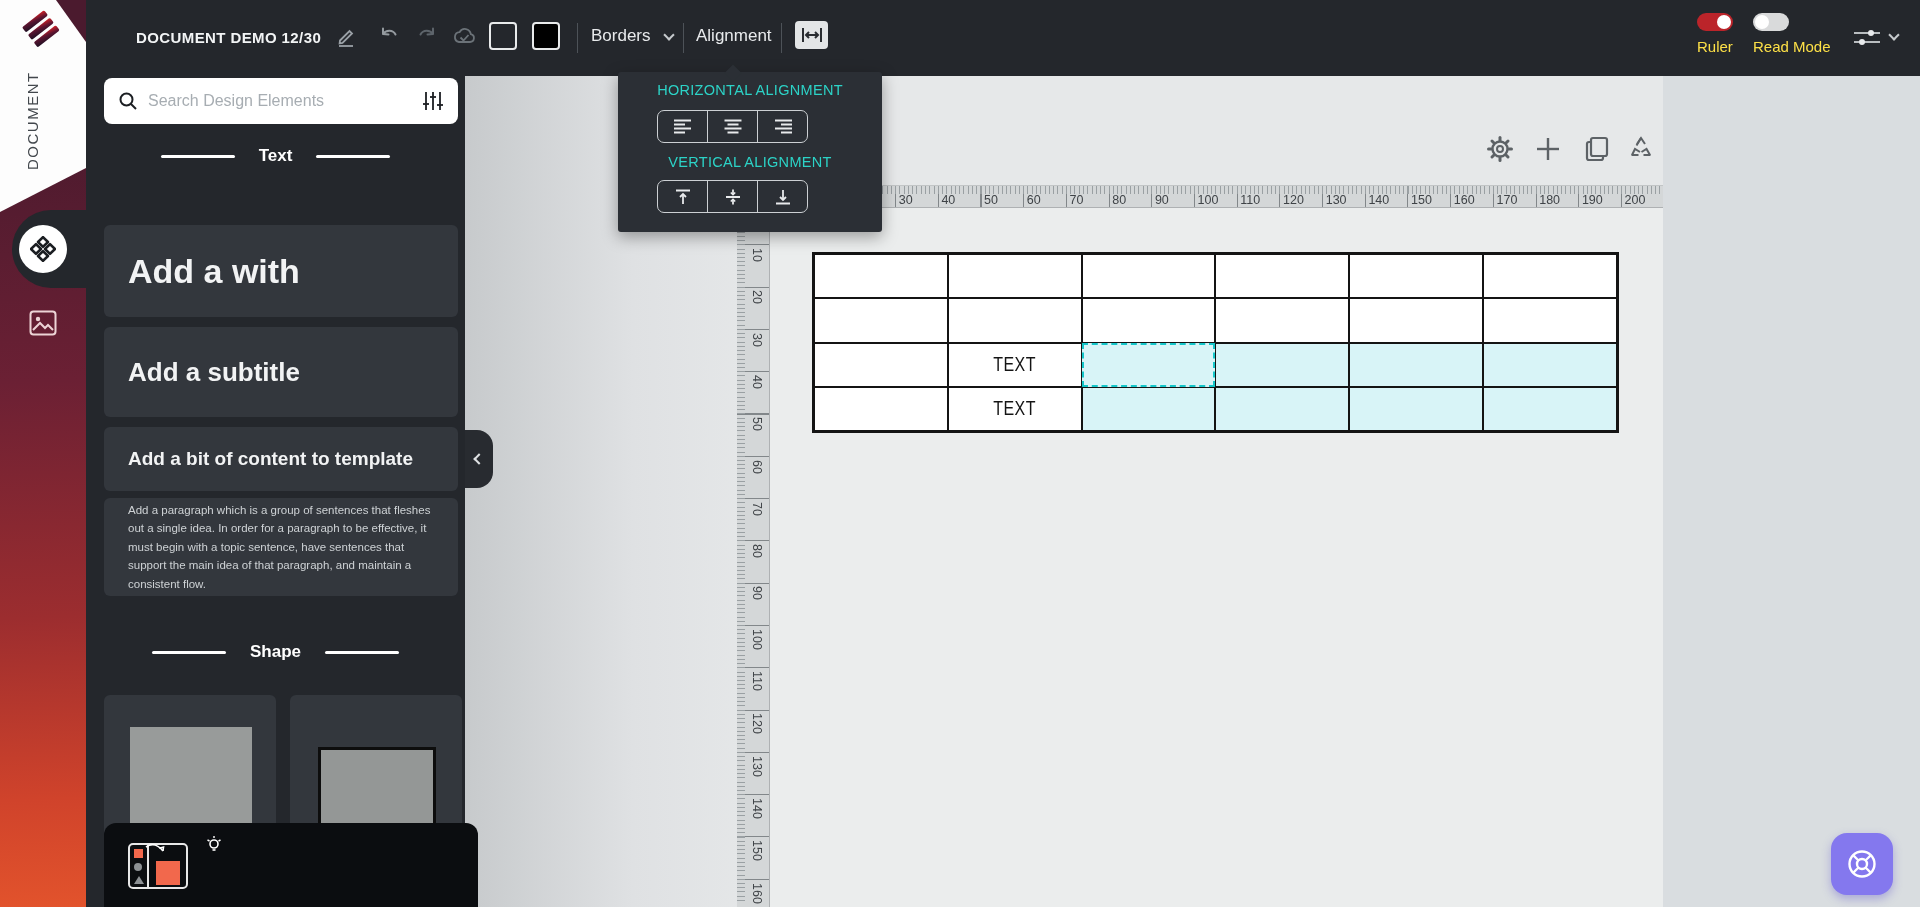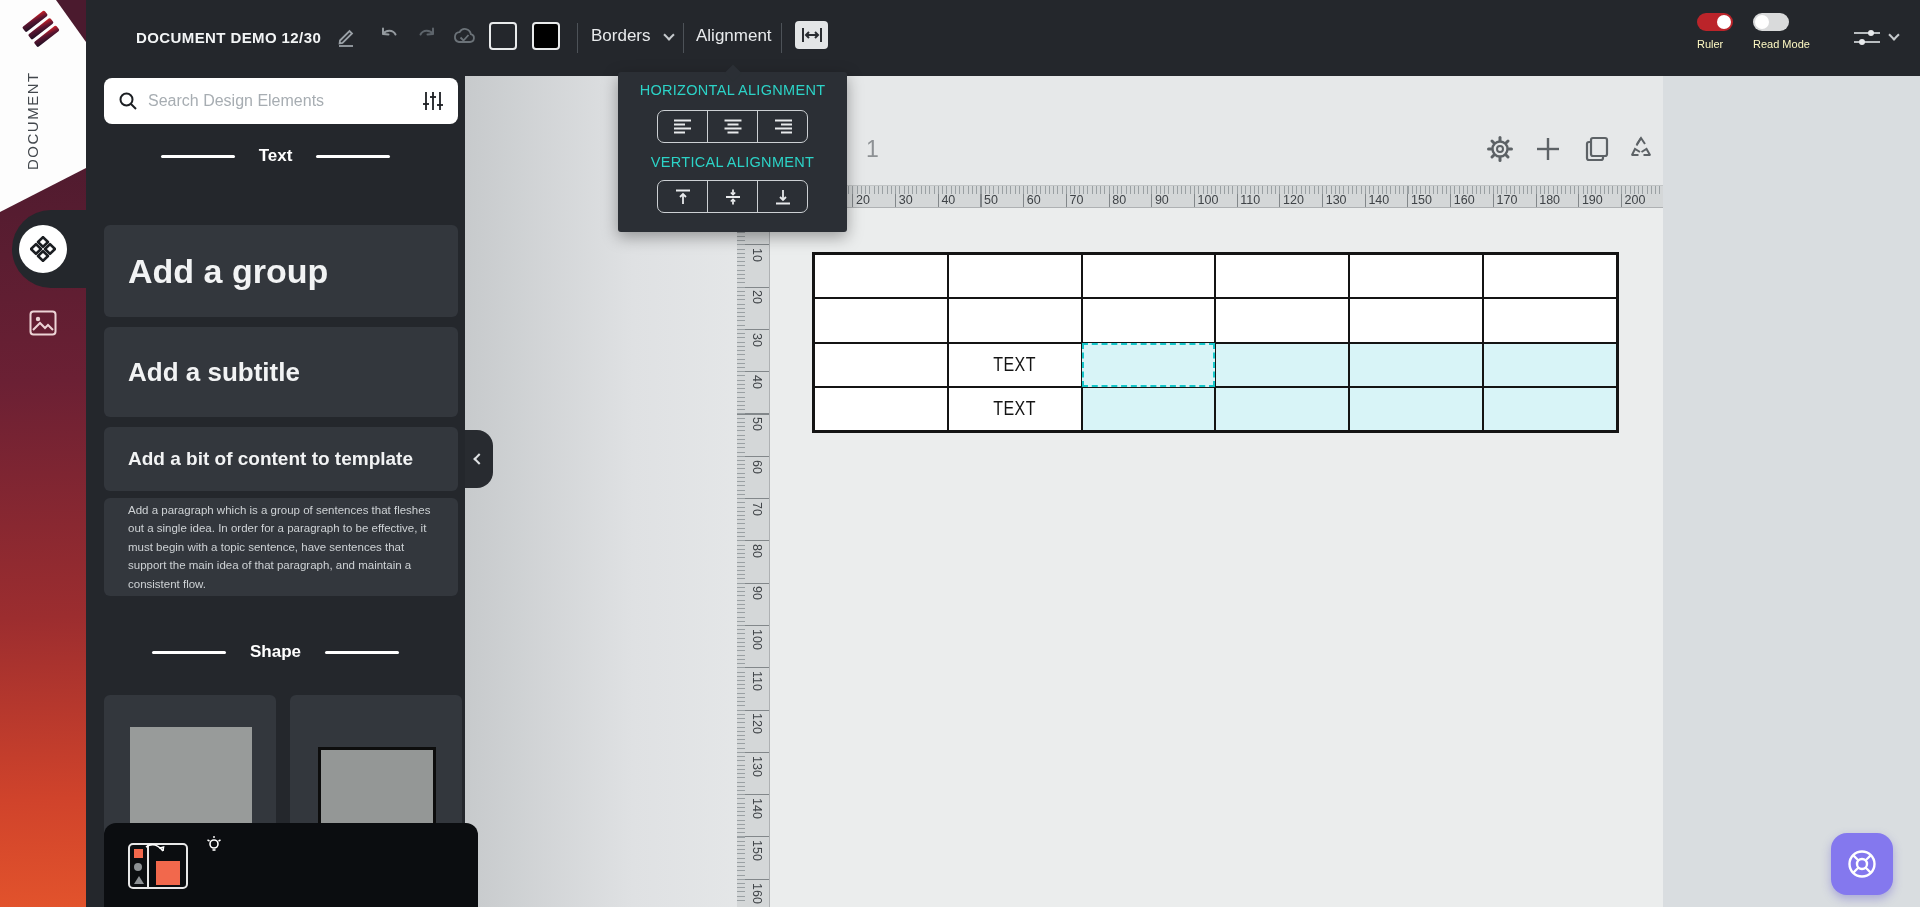"Ruler" .tglbl { color: #fef9c3 -> #fde047; font-size: 11px -> 15px }
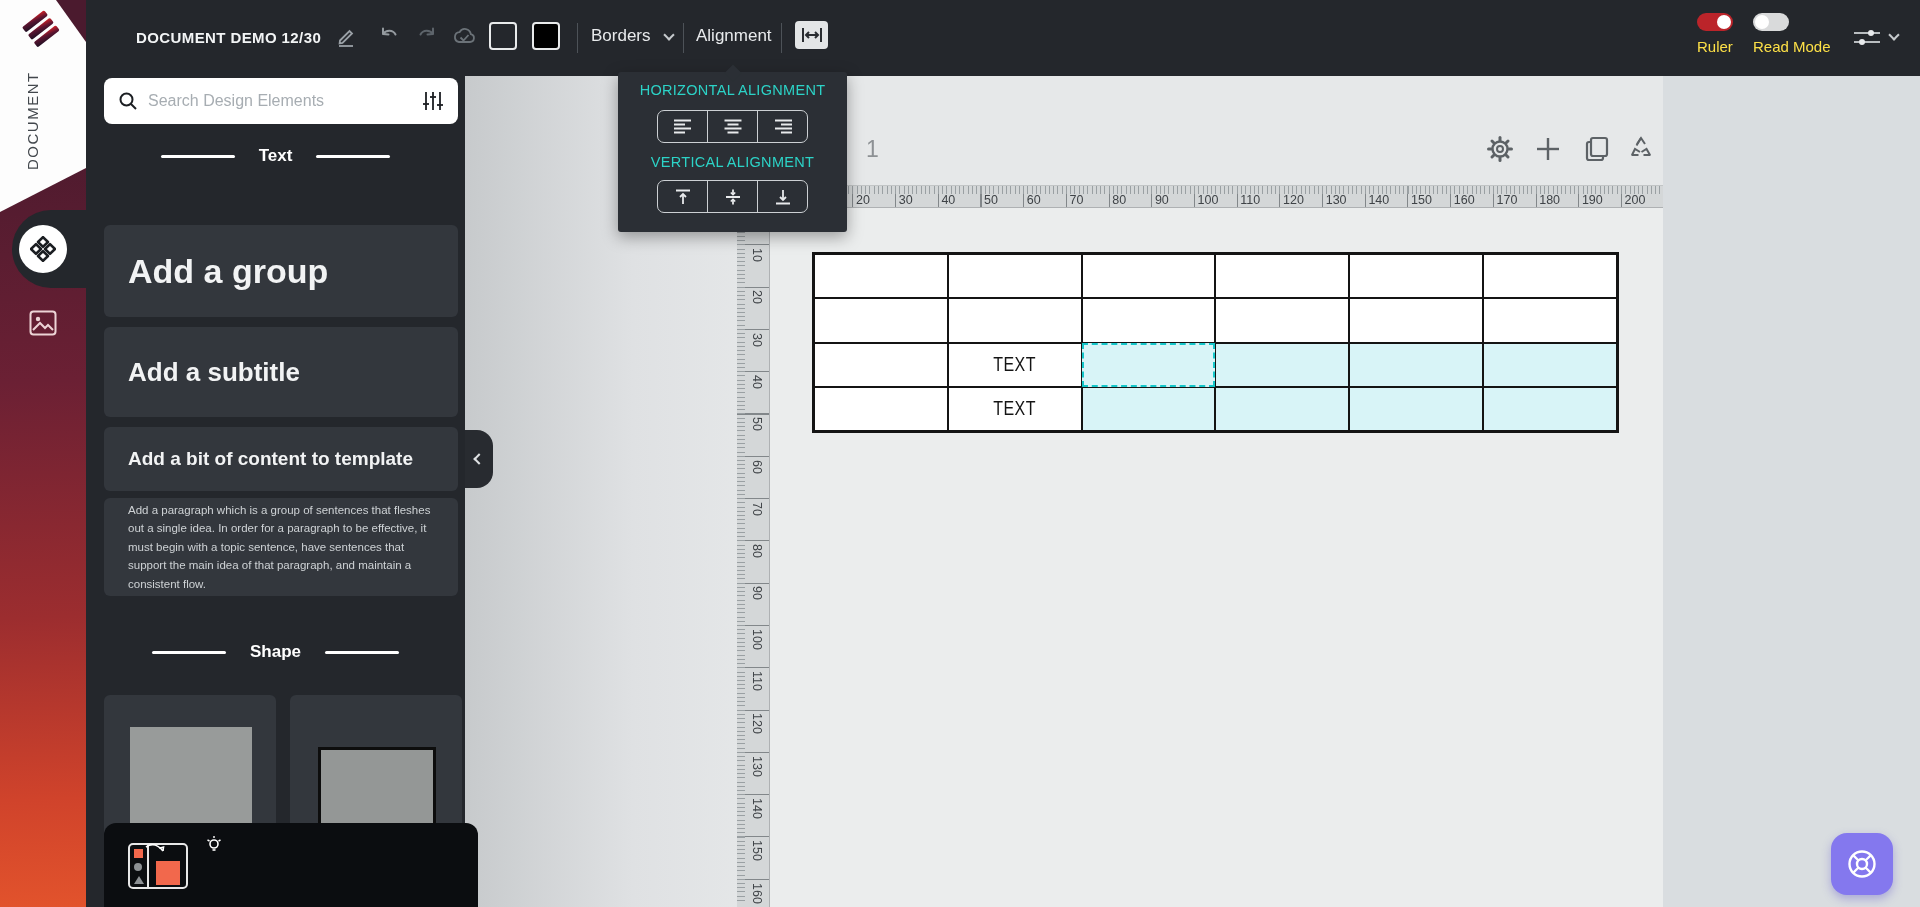"HORIZONTAL ALIGNMENT" .dropdown { width: 229px -> 264px }
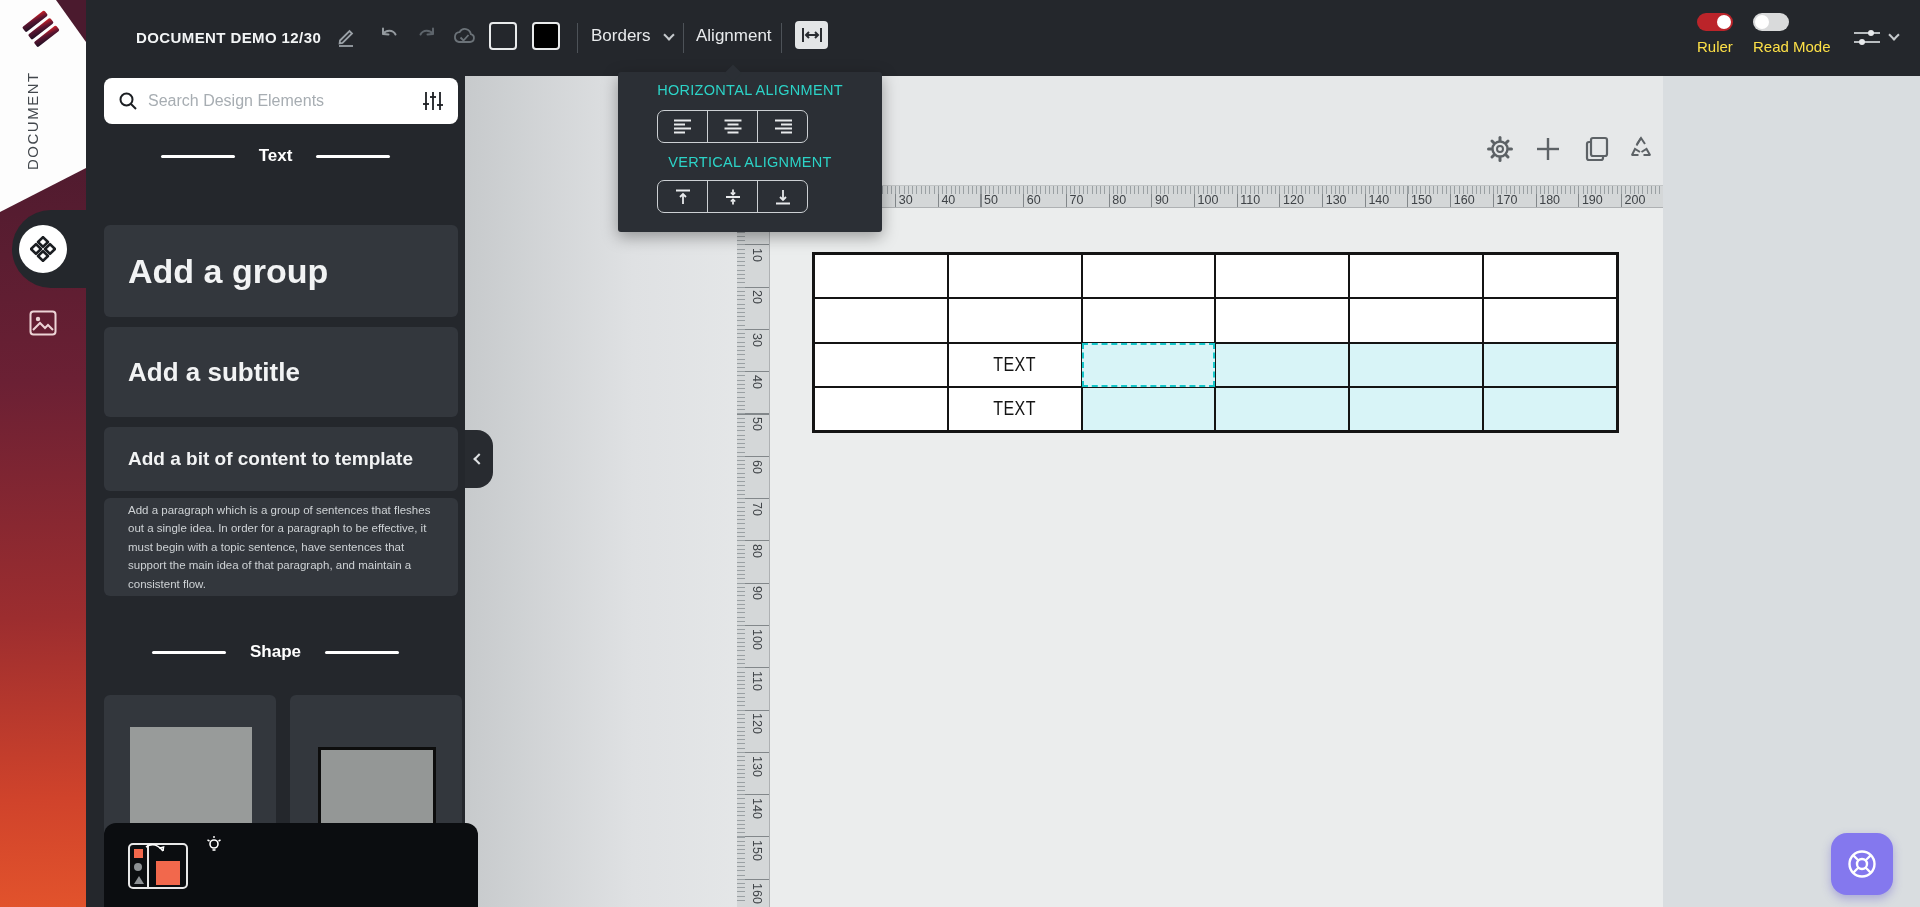"Add a group" span.t-title { text: group -> with }
